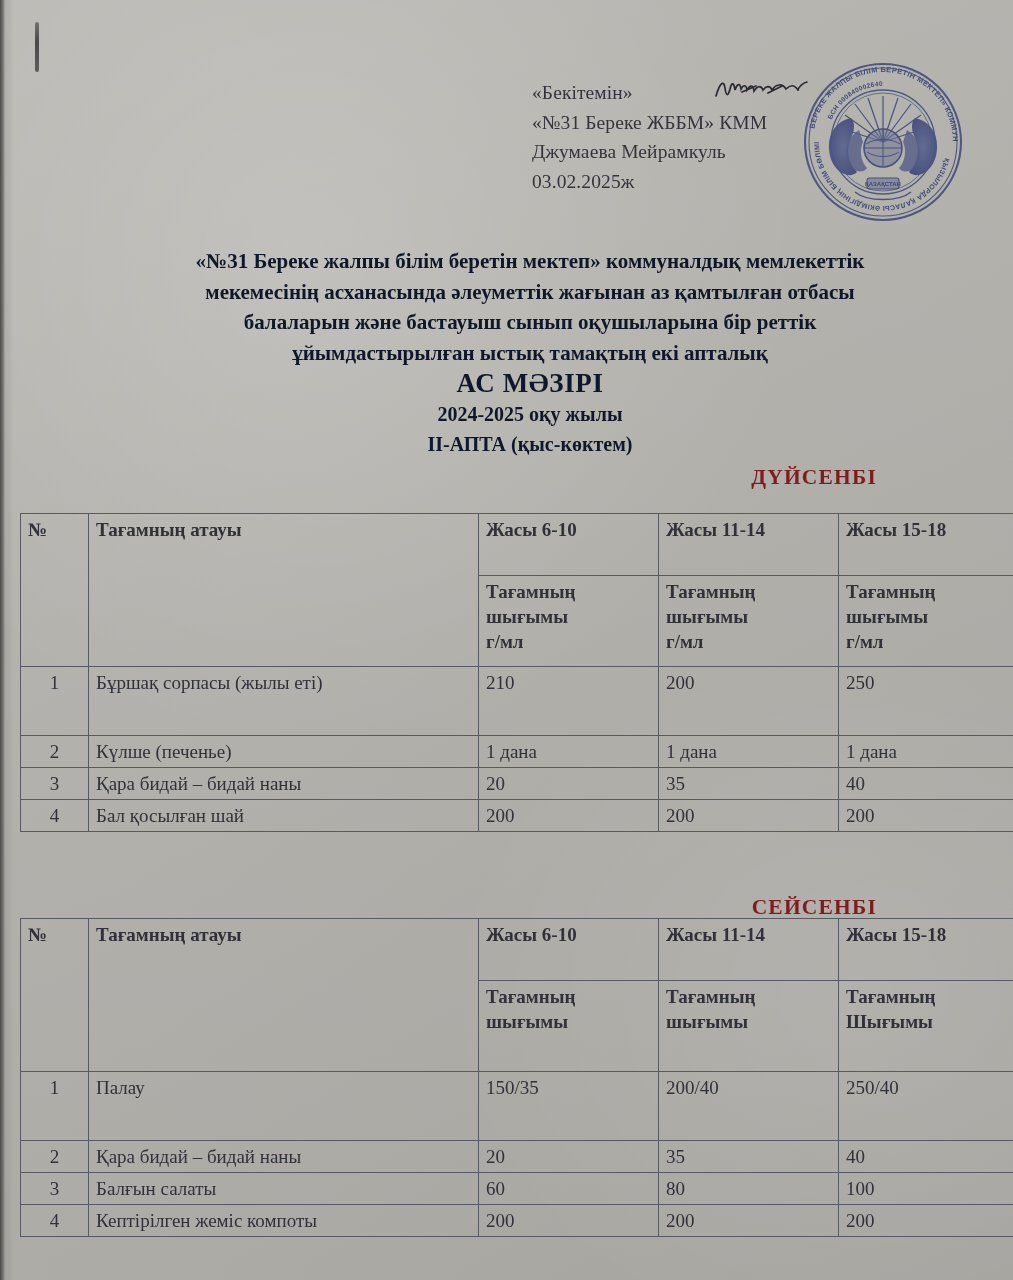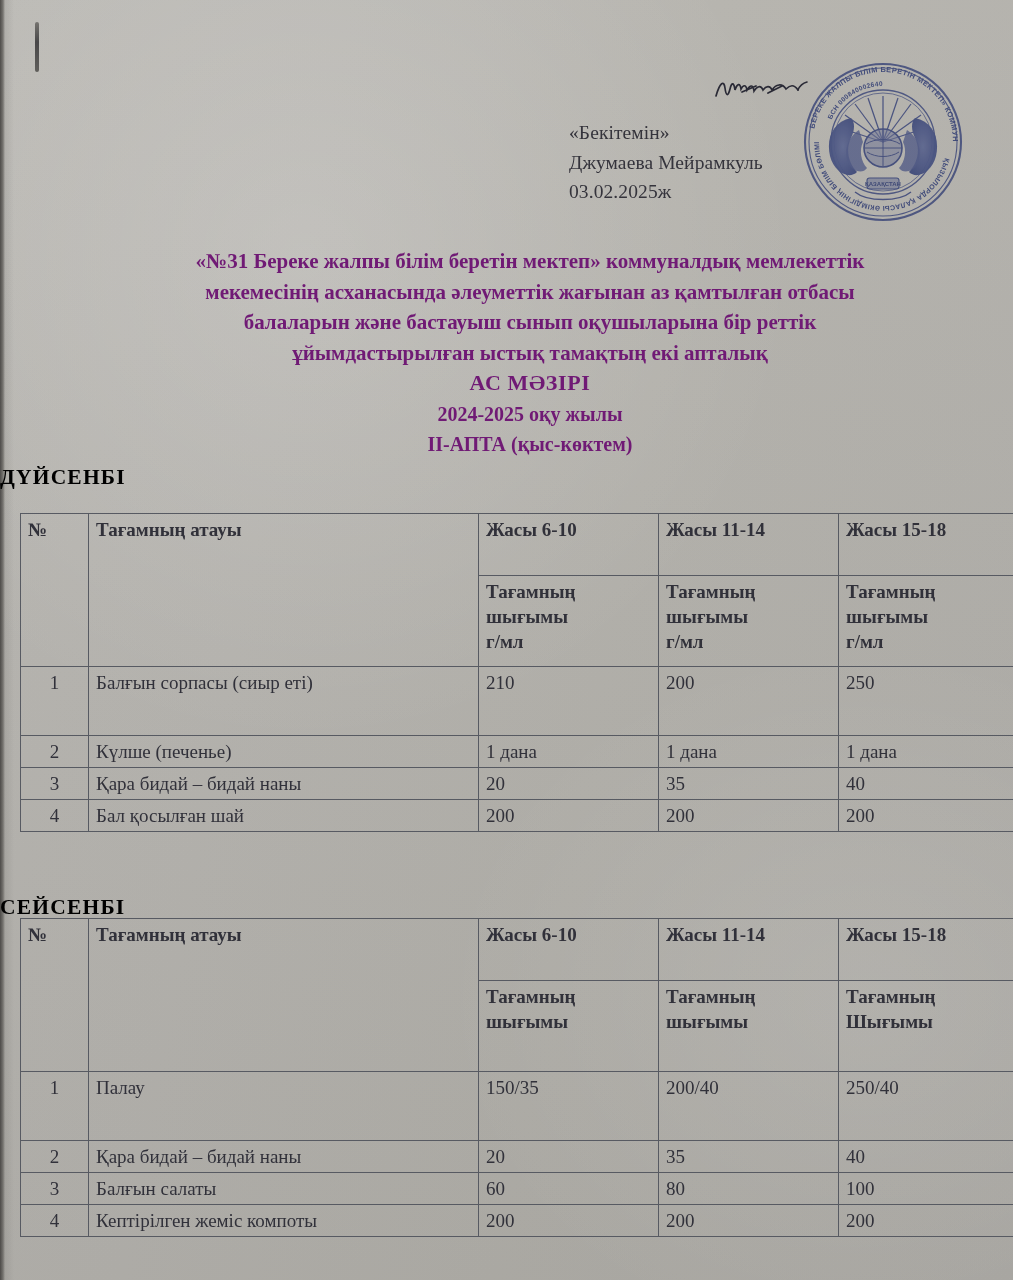"«Бекітемін»" .approval { left: 569px -> 532px; margin-top: 40px -> none }
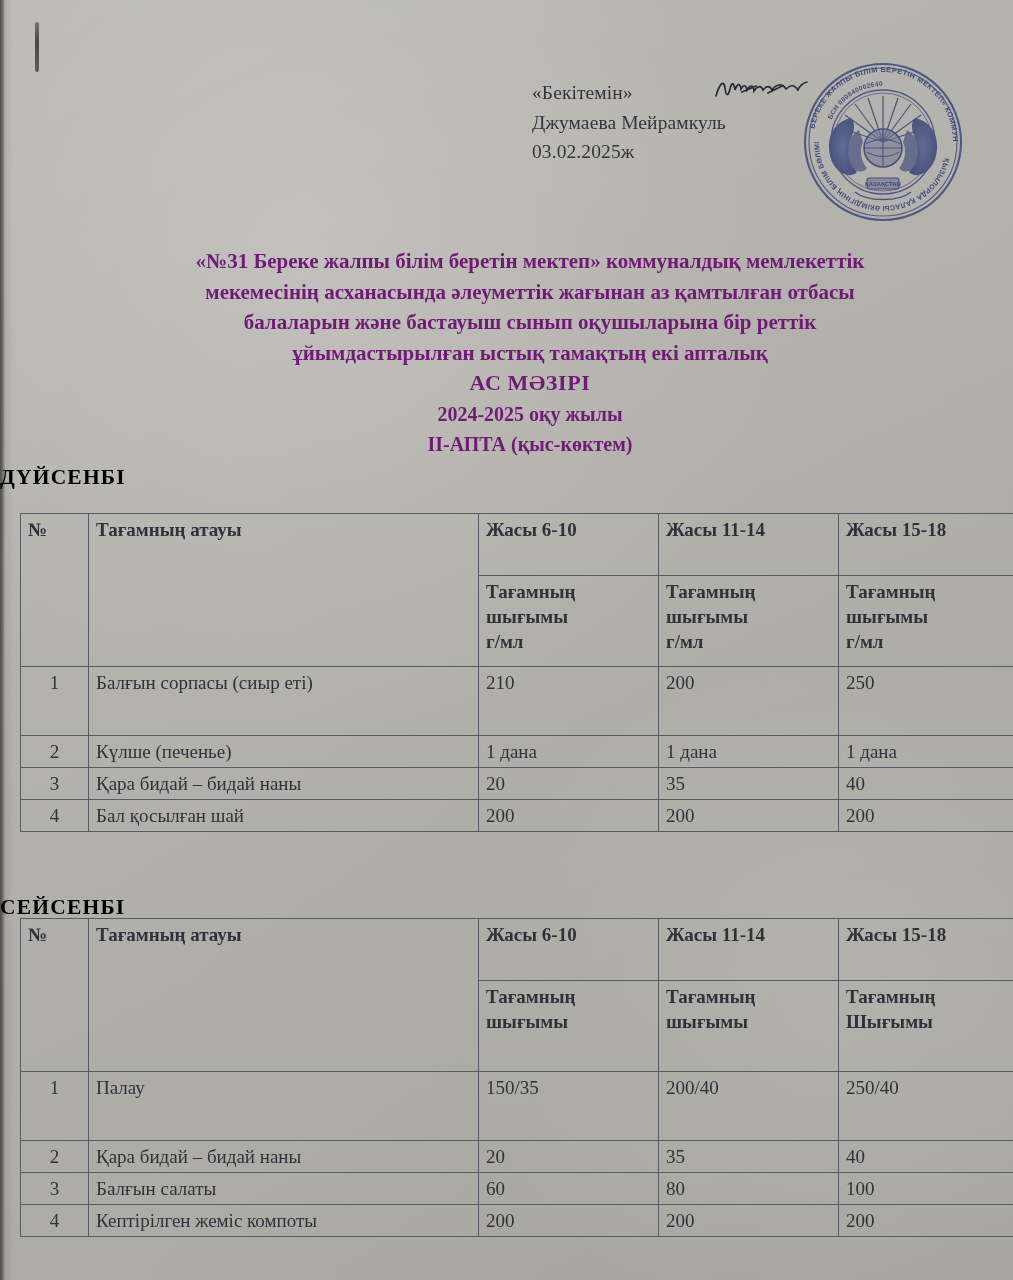"«№31 Береке ЖББМ» КММ" span.ln { html: none -> <span>«№31 Береке ЖББМ» КММ</span> }
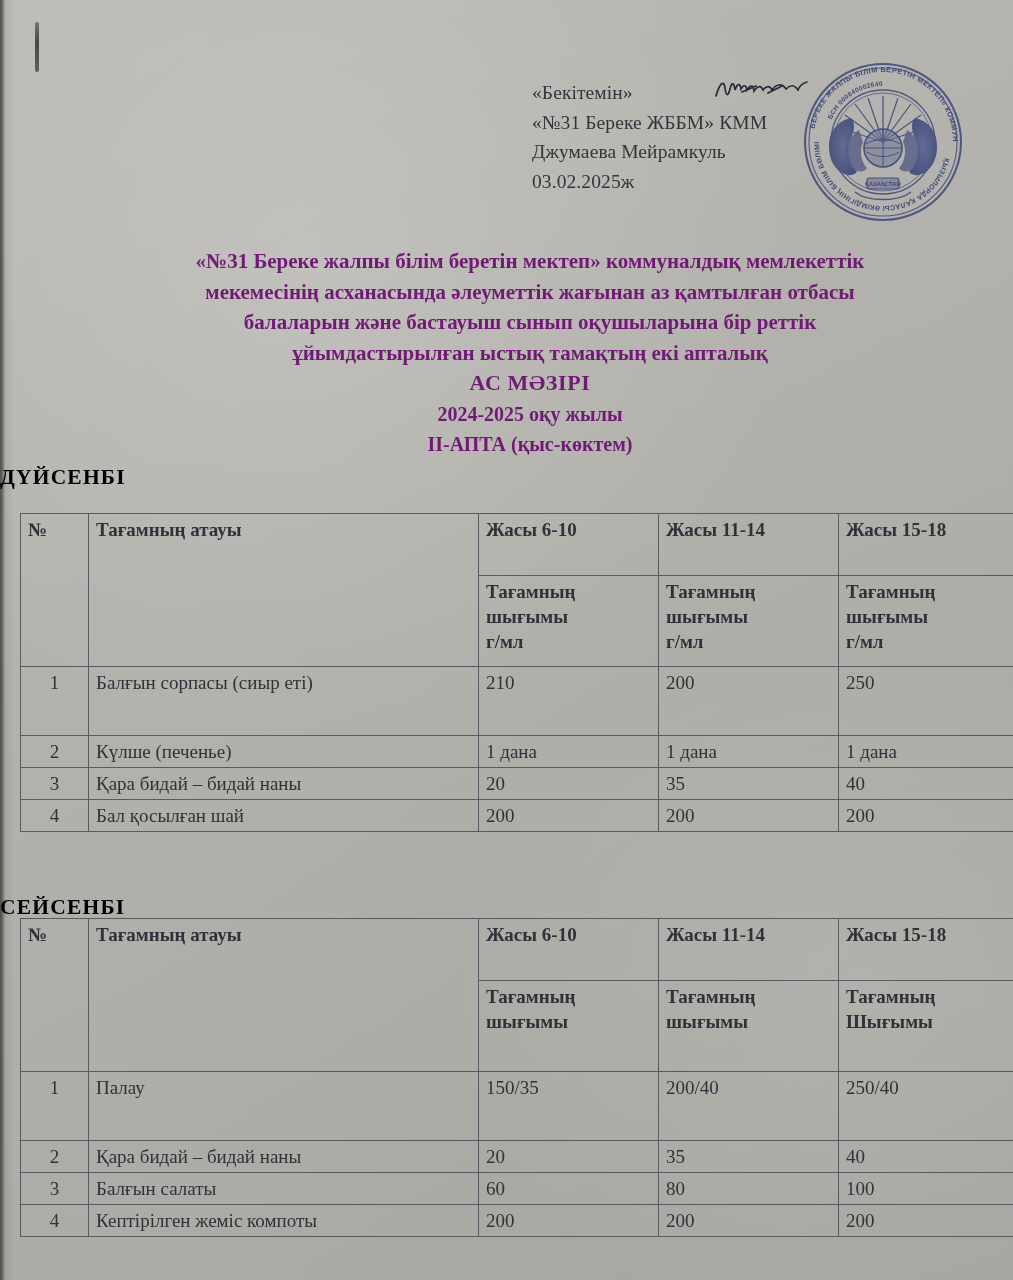"«№31 Береке жалпы білім беретін" .title-block { color: #701a75 -> #0f172a }
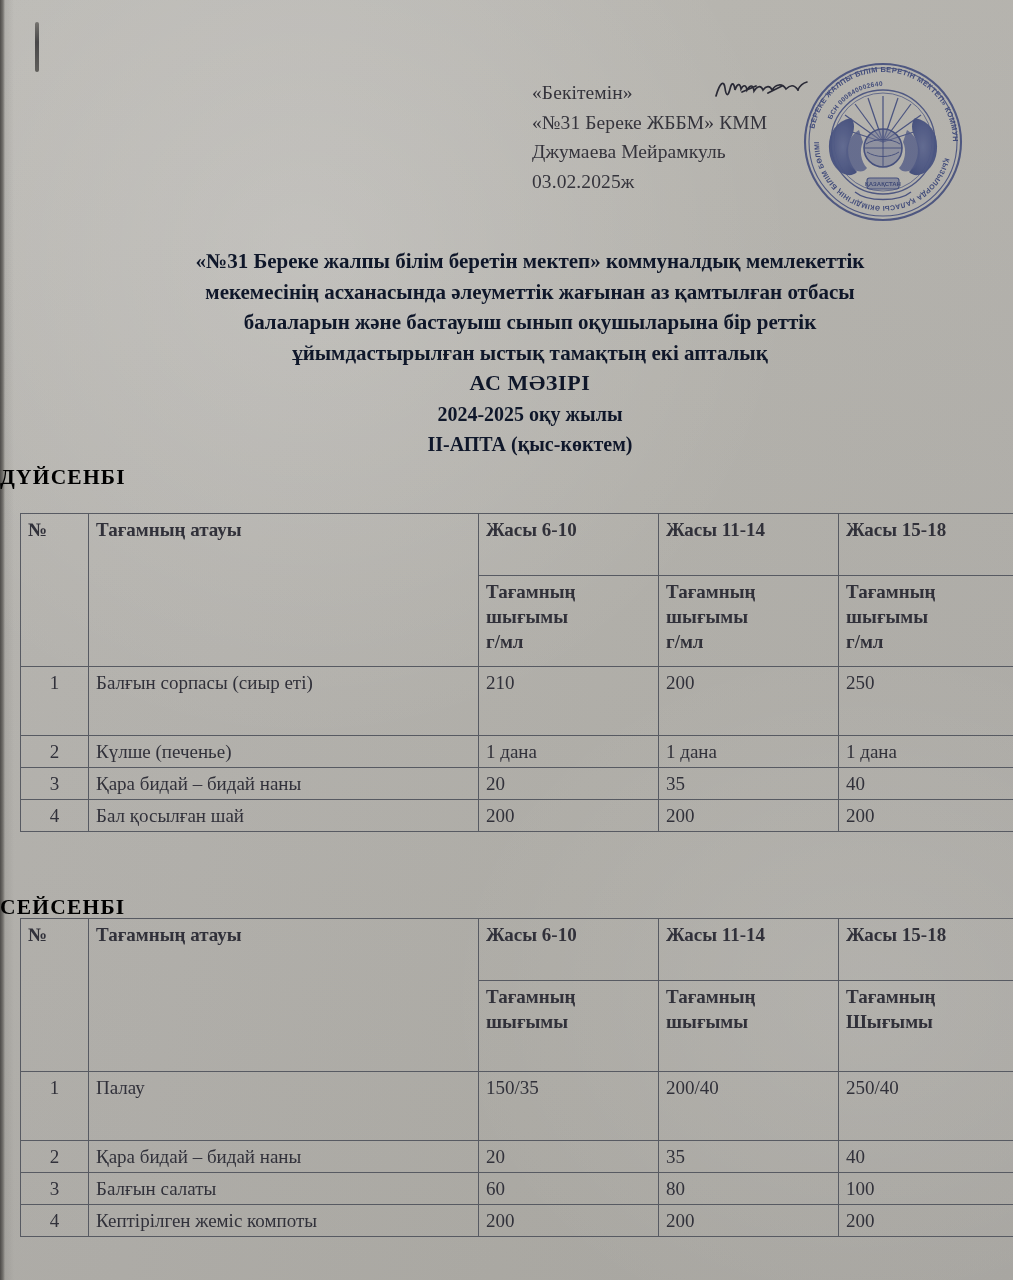"АС МӘЗІРІ" .title-block .big { font-size: 22px -> 27px }
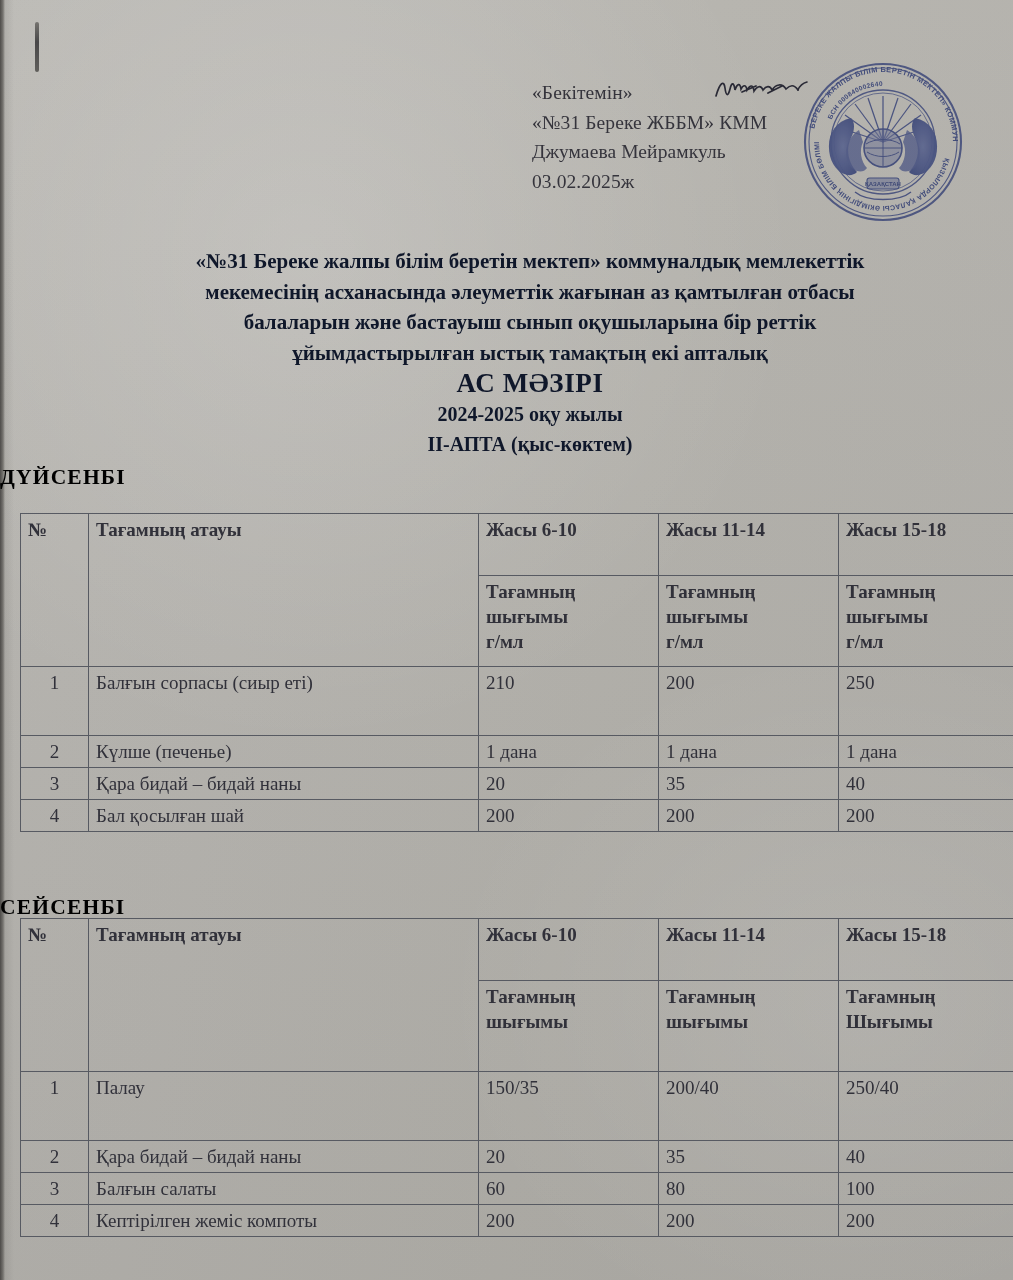"ДҮЙСЕНБІ" .day-heading { color: #000000 -> #7f1d1d; text-align: left -> right }
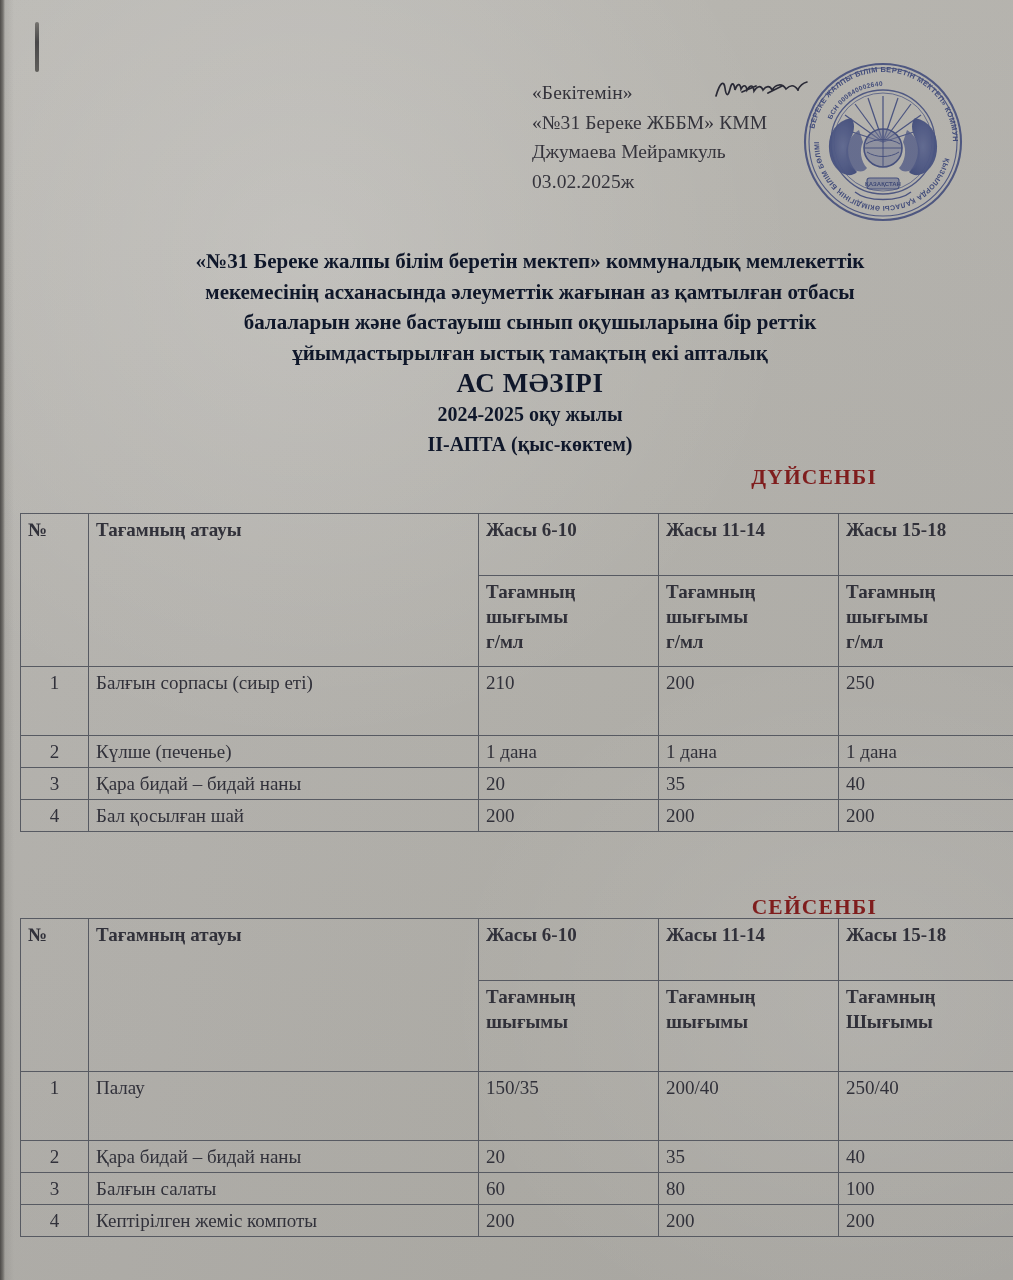"Балғын сорпасы (сиыр еті)" td.c-name { text: Балғын сорпасы (сиыр -> Бұршақ сорпасы (жылы }
